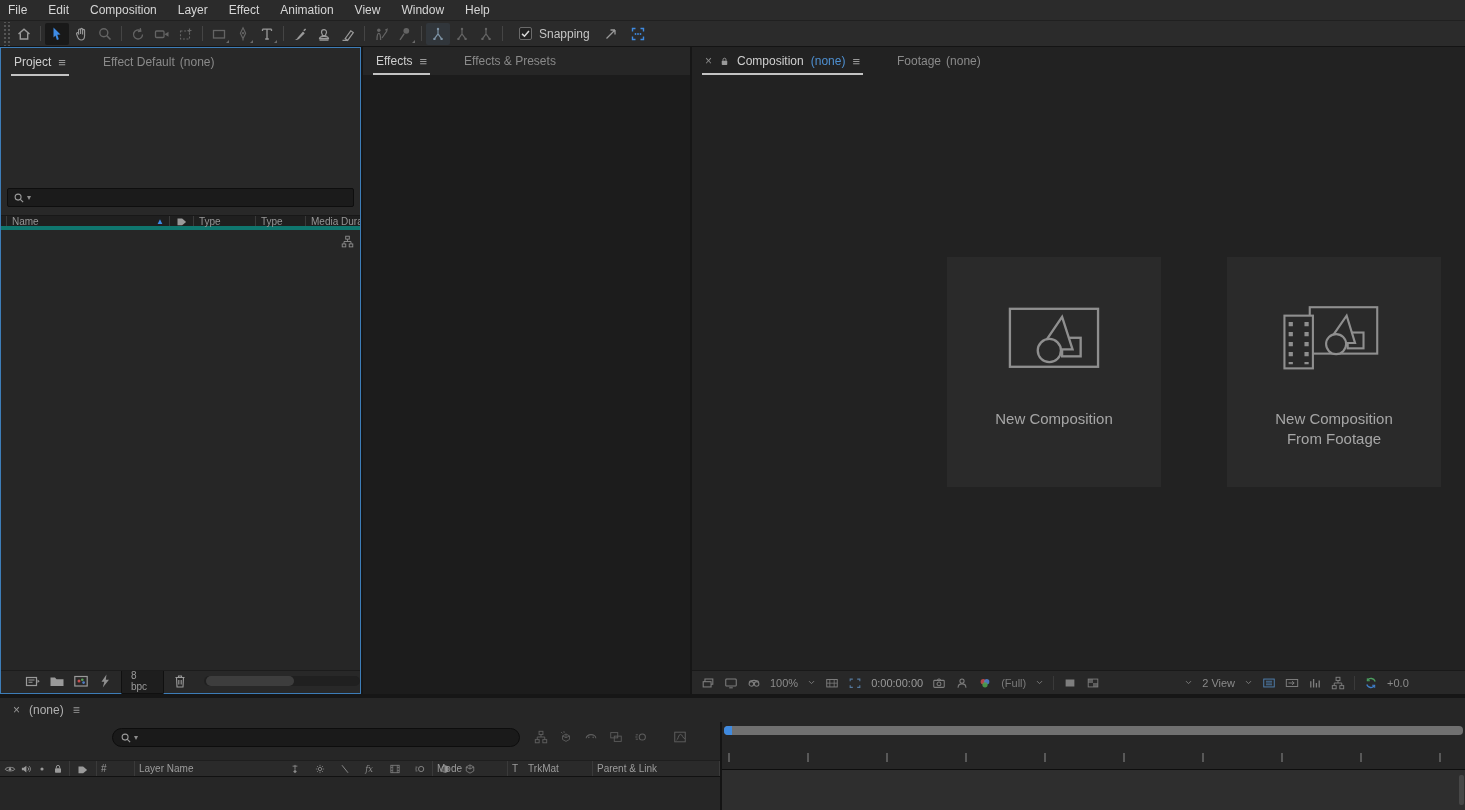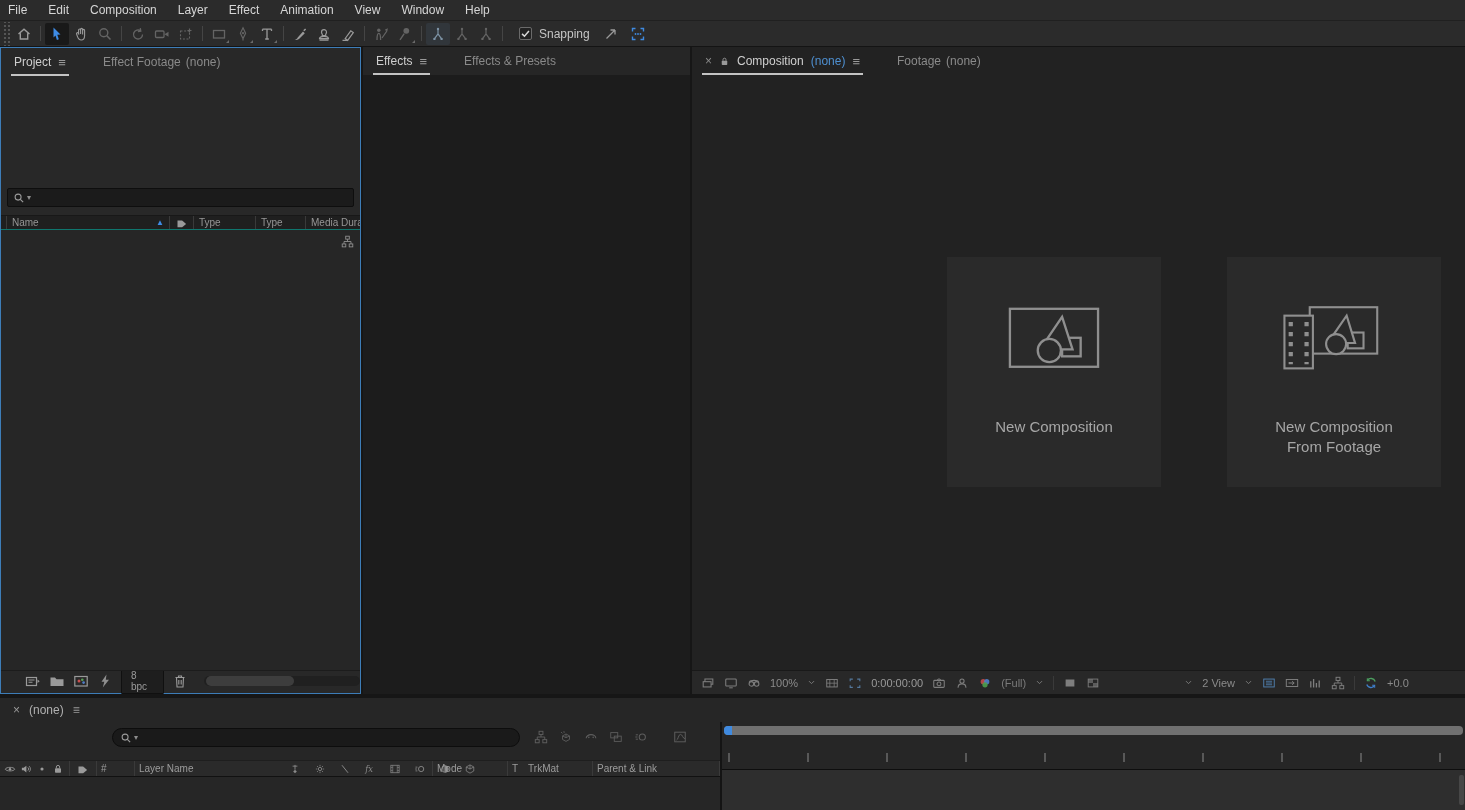"Effect Footage" span { text: Footage -> Default }
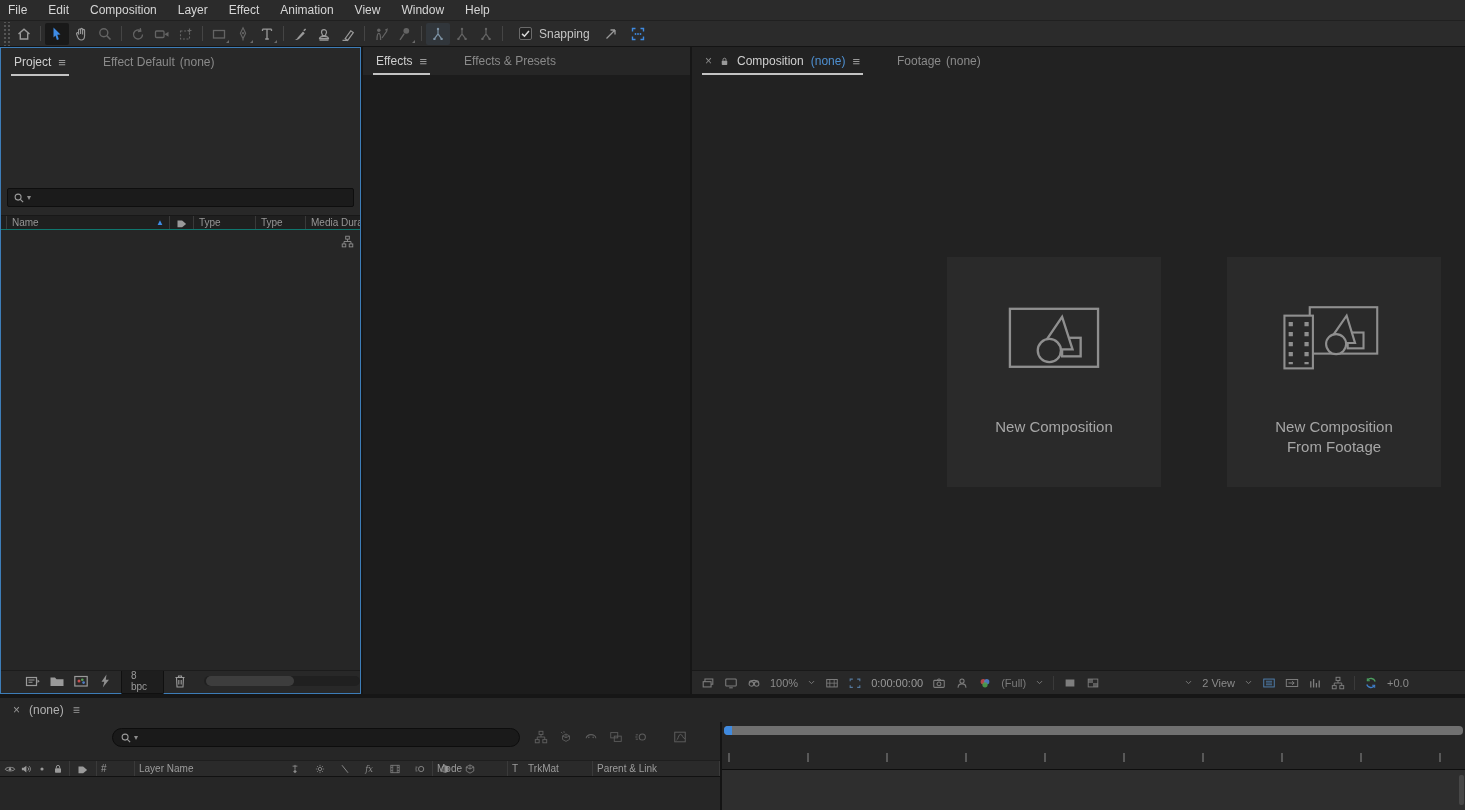"Name" .proj-header { border-bottom: 1px solid #0f766e -> 4px solid #0f766e }
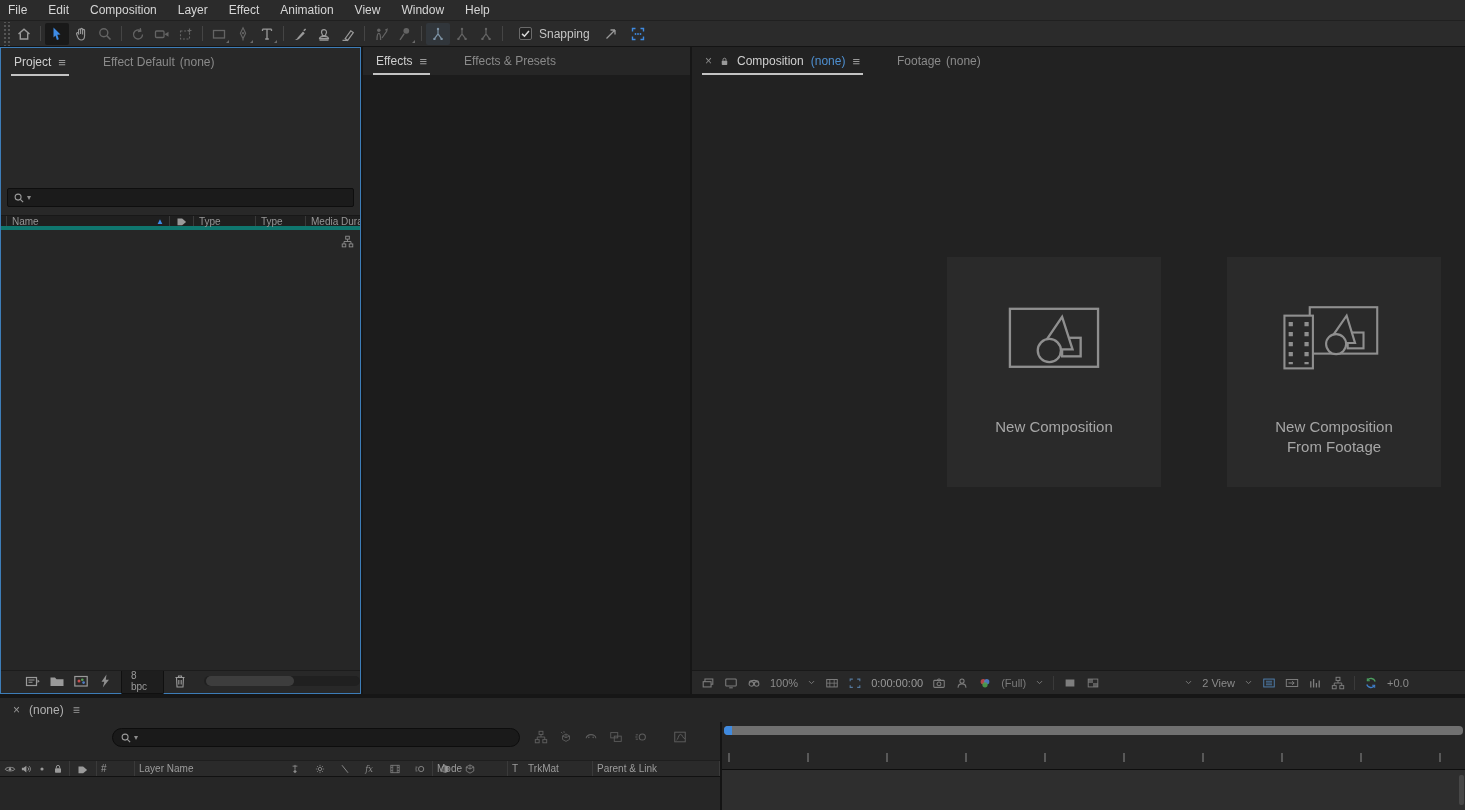"New Composition" .card .label { margin-top: 40px -> 32px }
